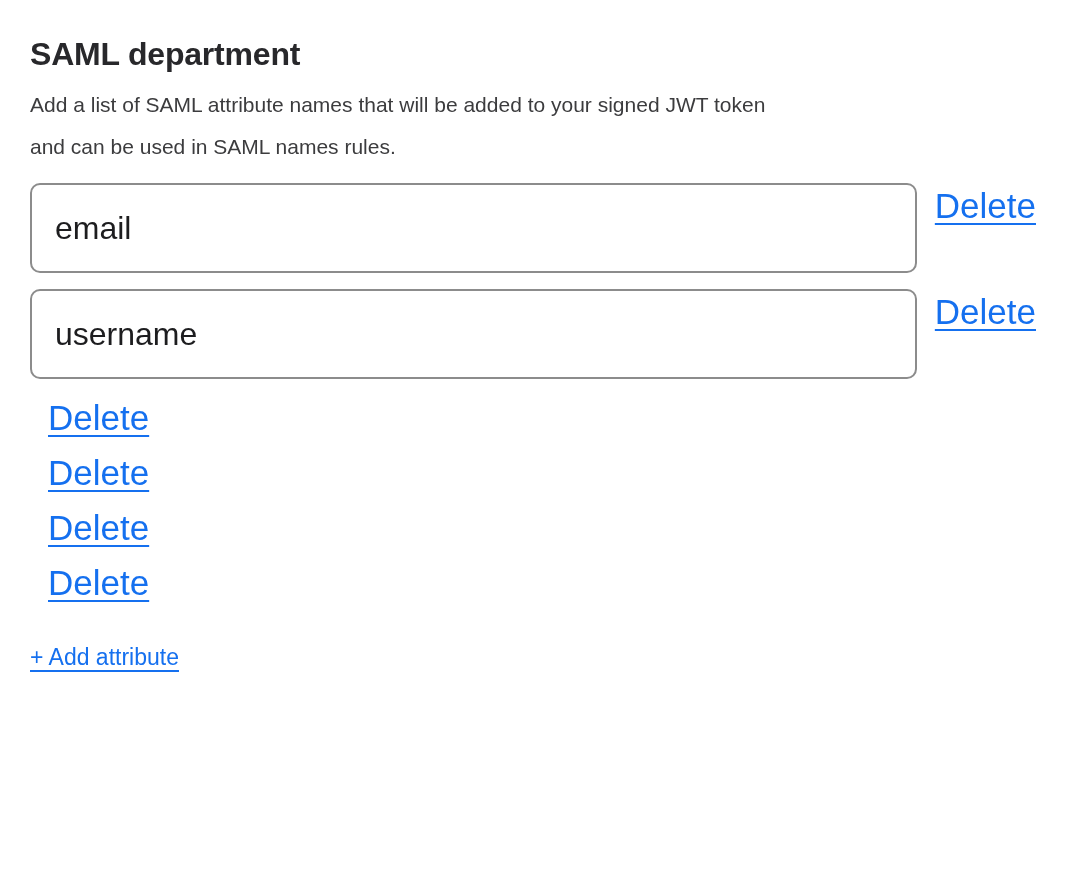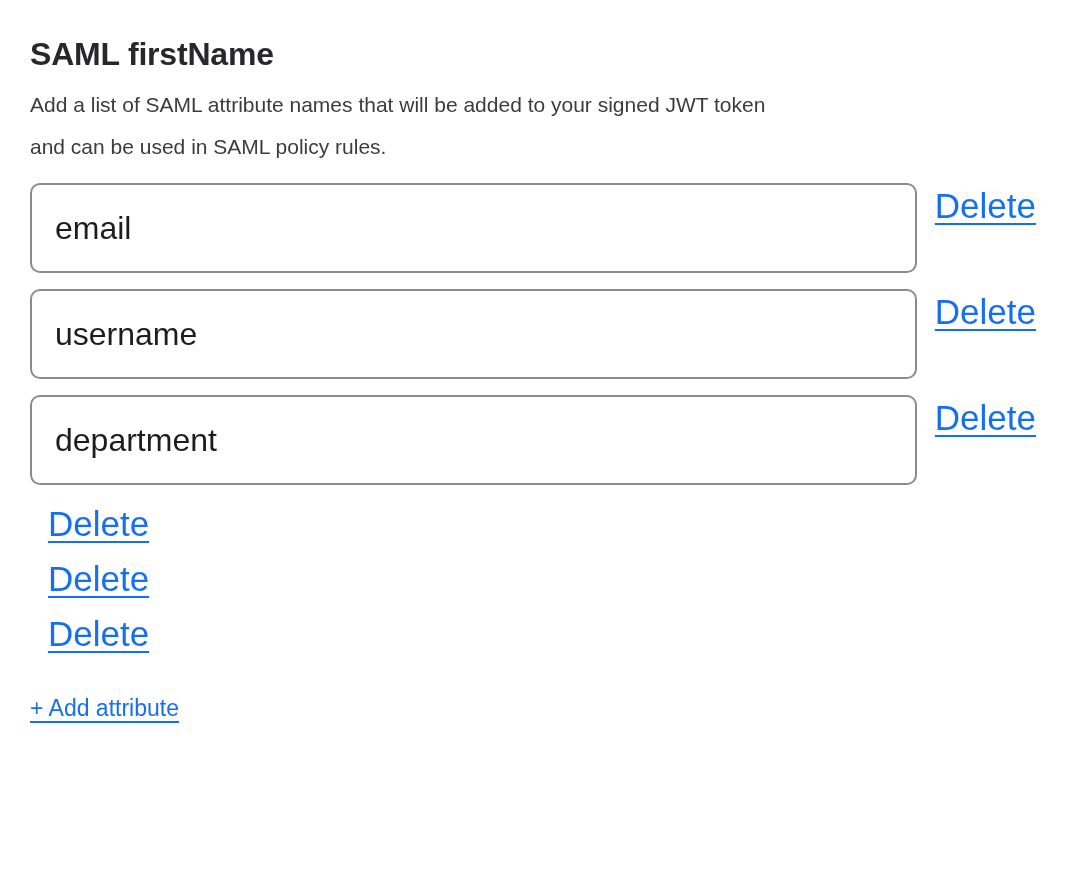"SAML firstName" h2.section-title { text: firstName -> department }
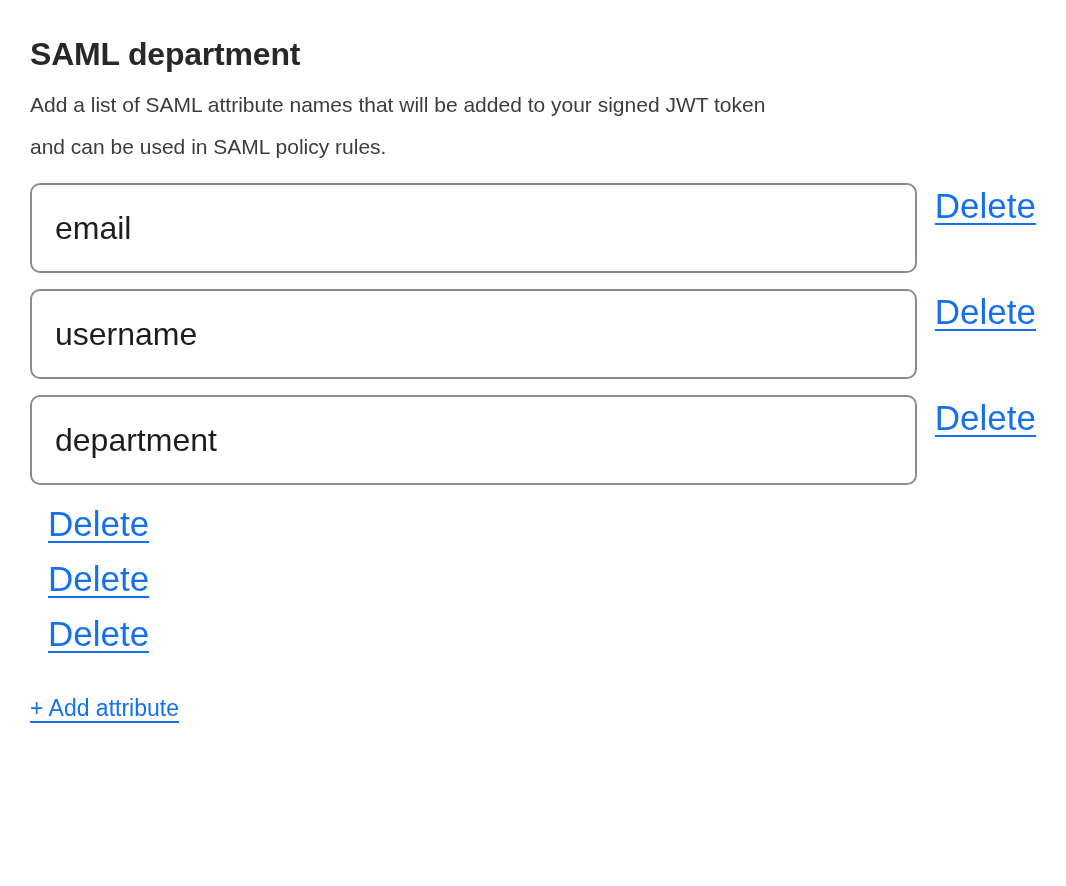"and can be used in" div.desc-line { text: policy -> names }
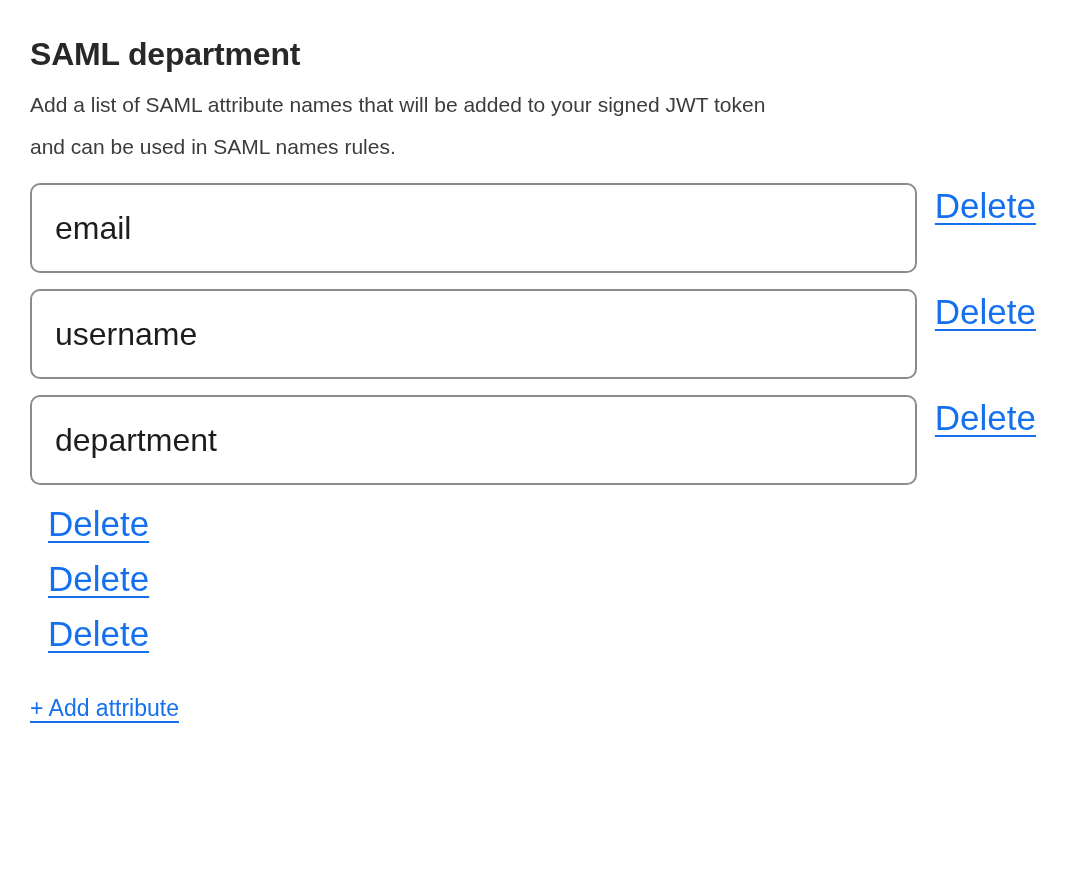"department" input.attr-input { html: <input> -> none }
